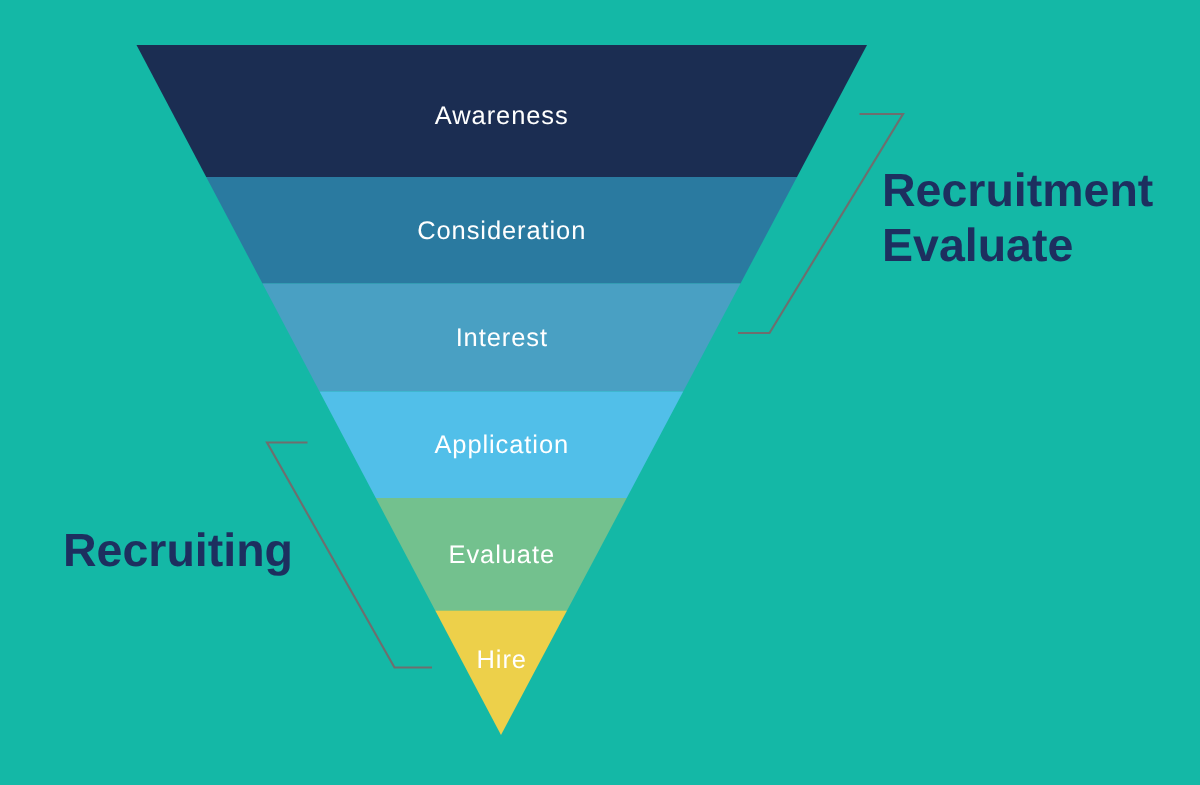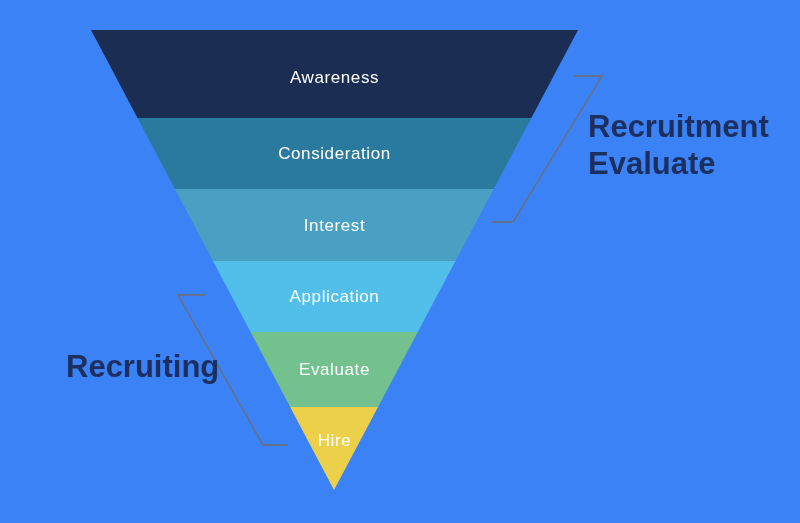"Awareness" .canvas { background: #3b82f6 -> #14b8a6 }
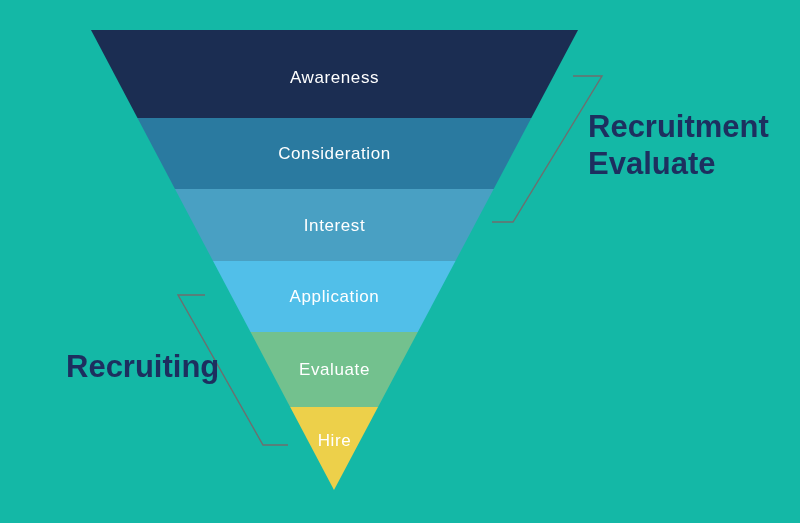"Recruiting" .side-label-left { margin-left: 24px -> none }
